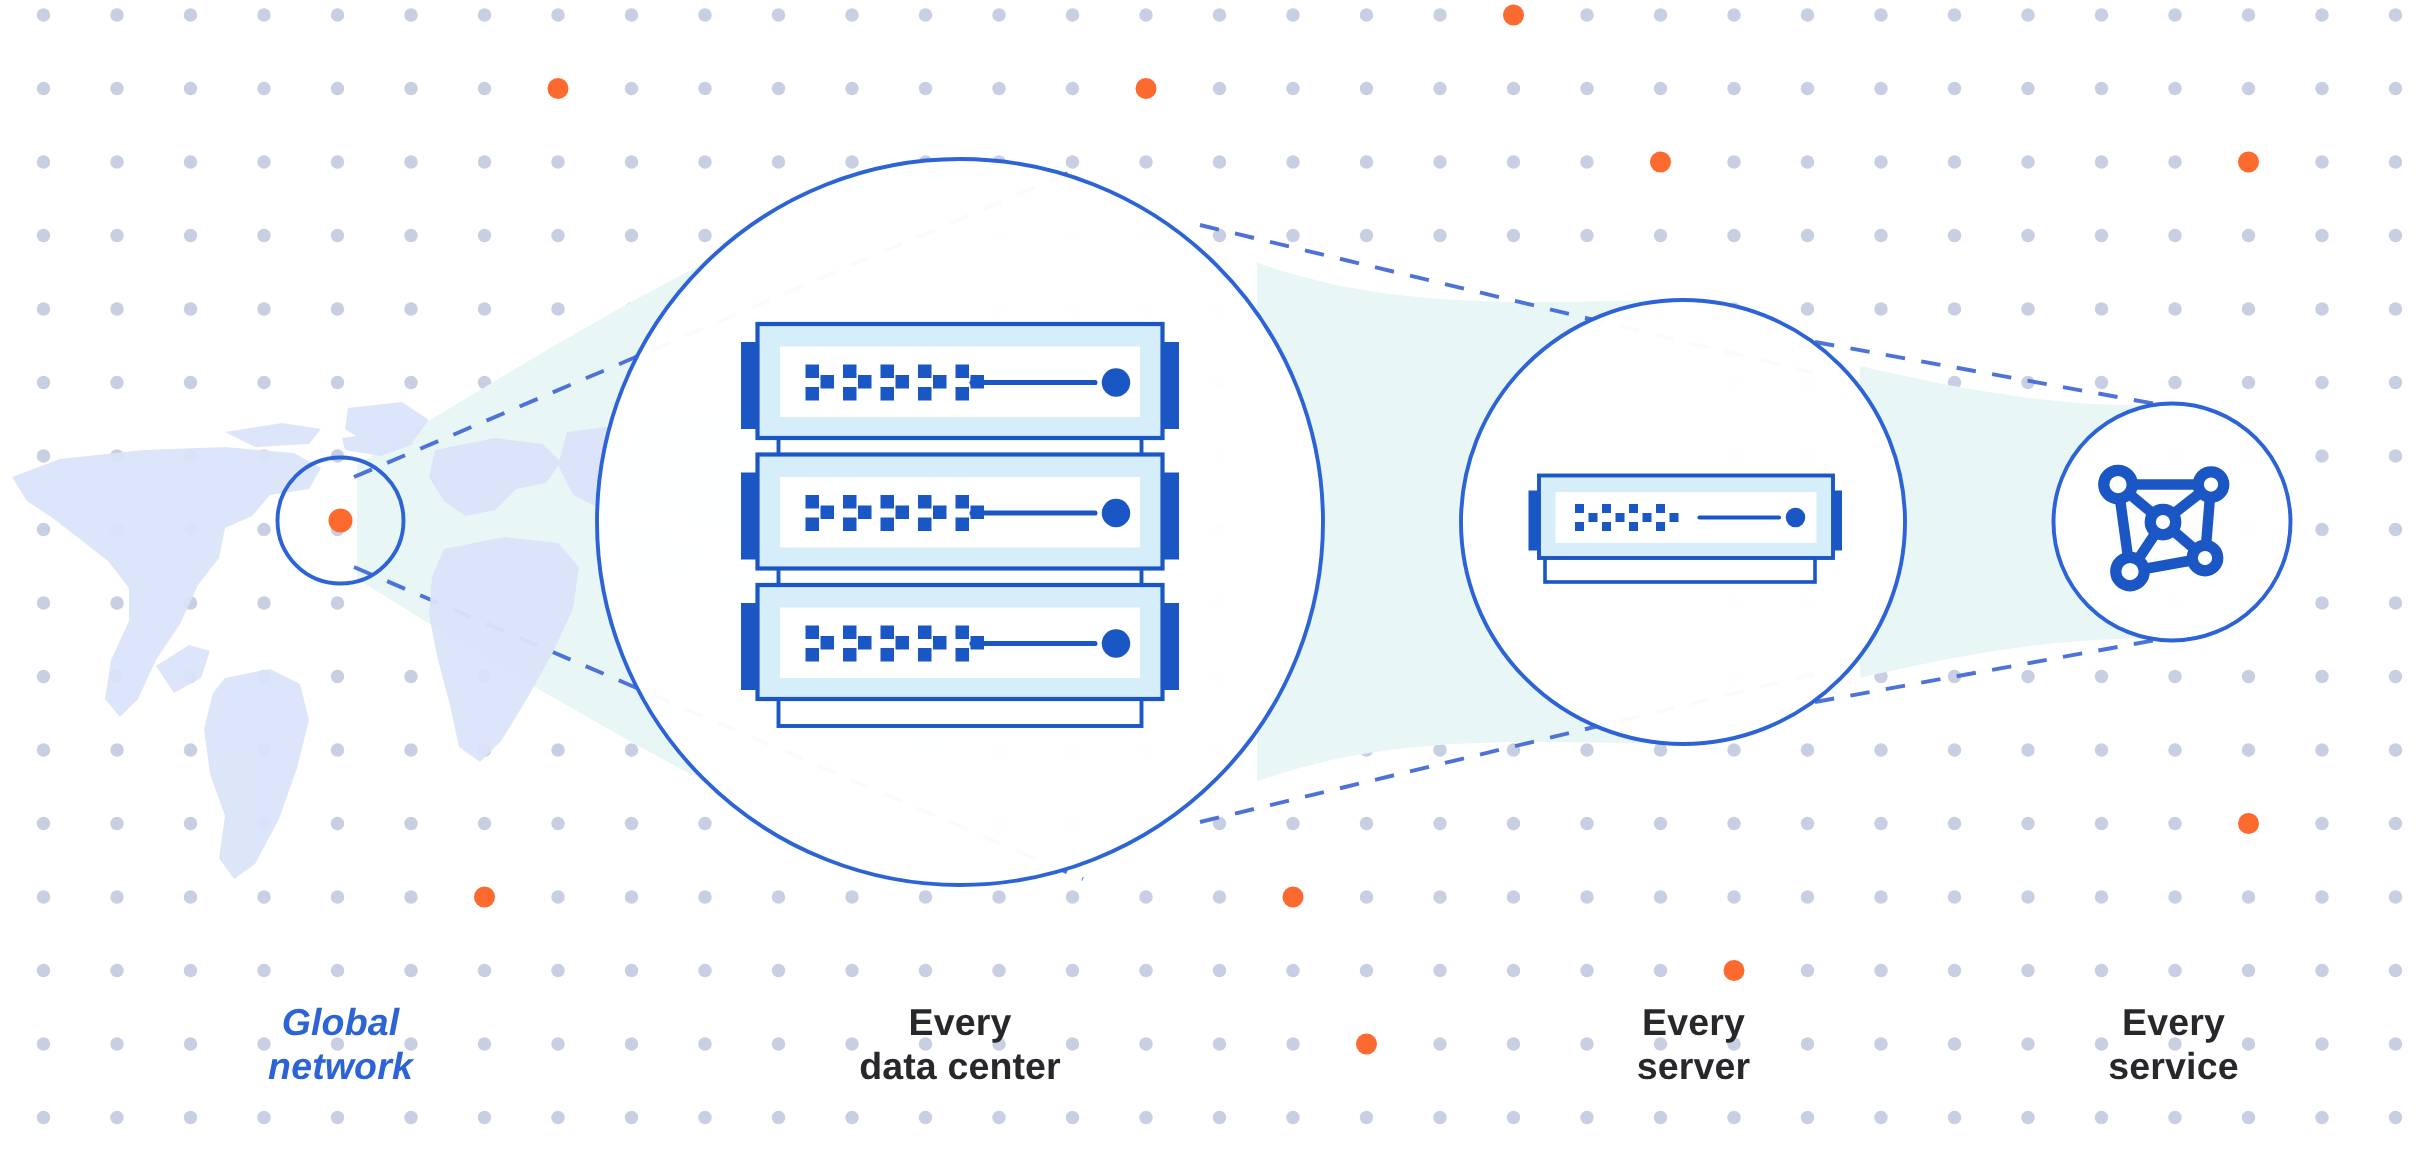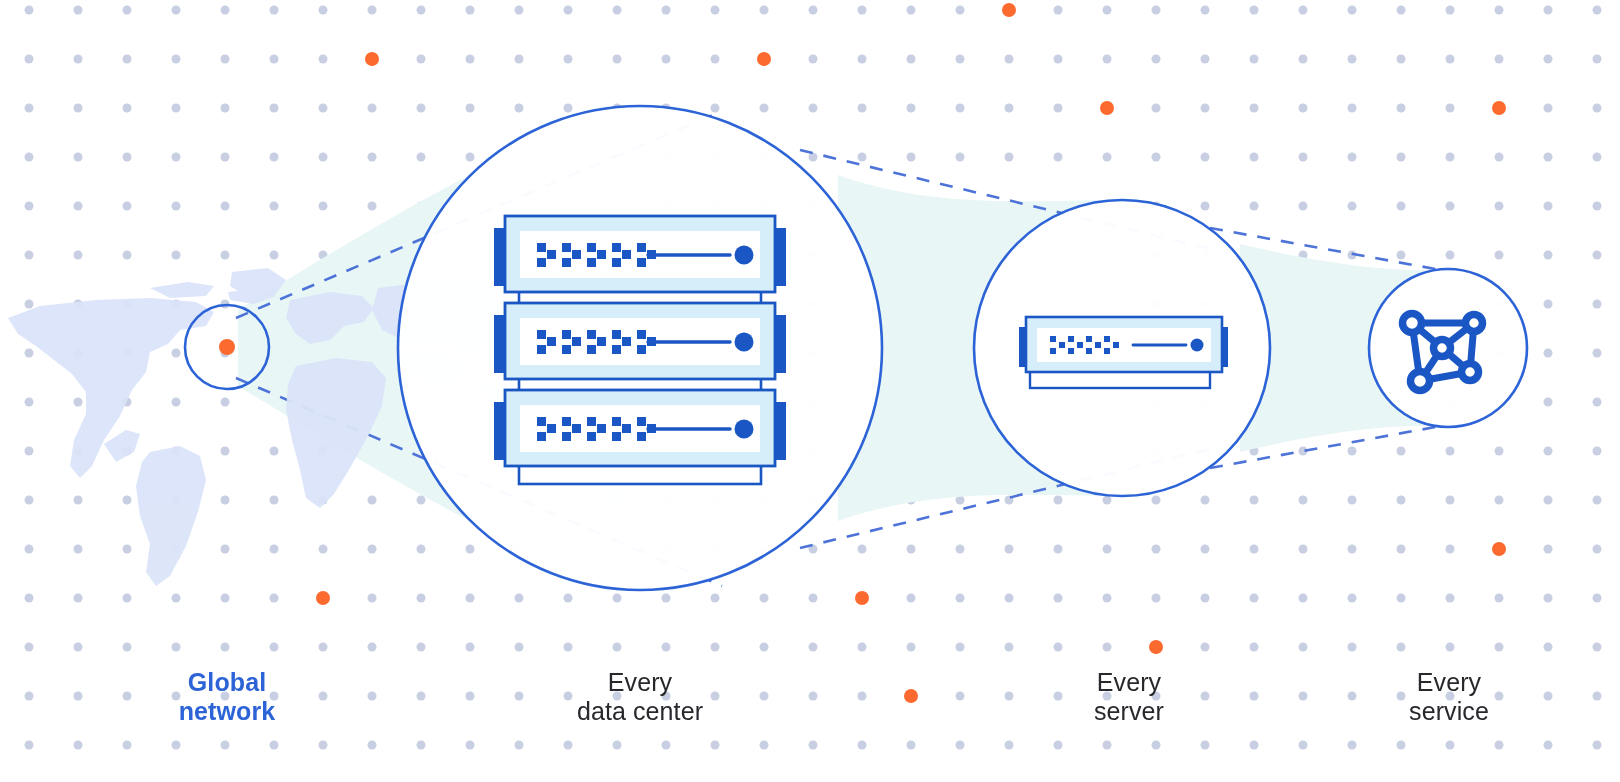"Global" div.label { font-style: none -> italic }
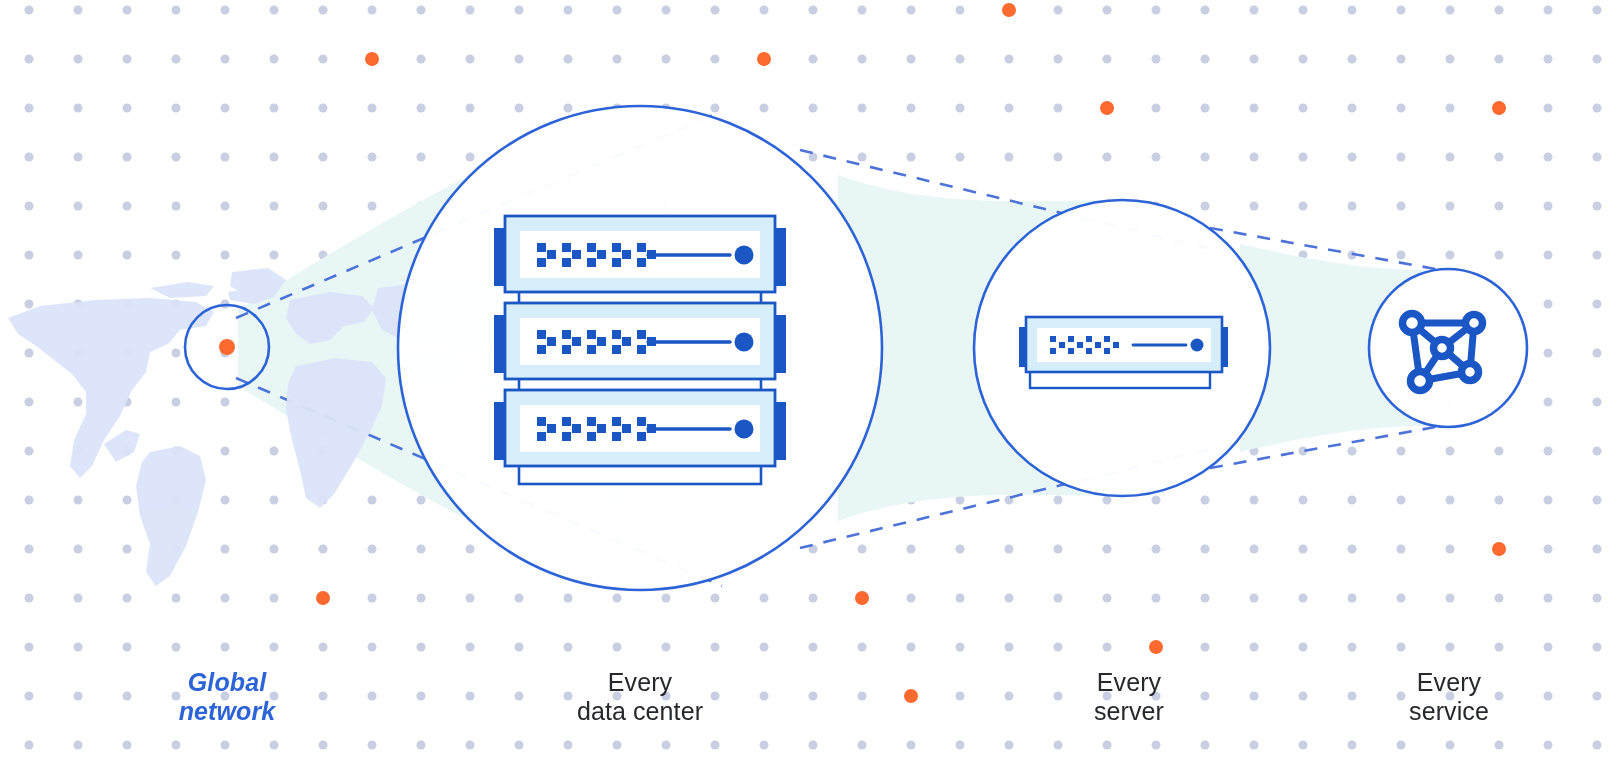"Every" .label { font-weight: 400 -> 700 }
